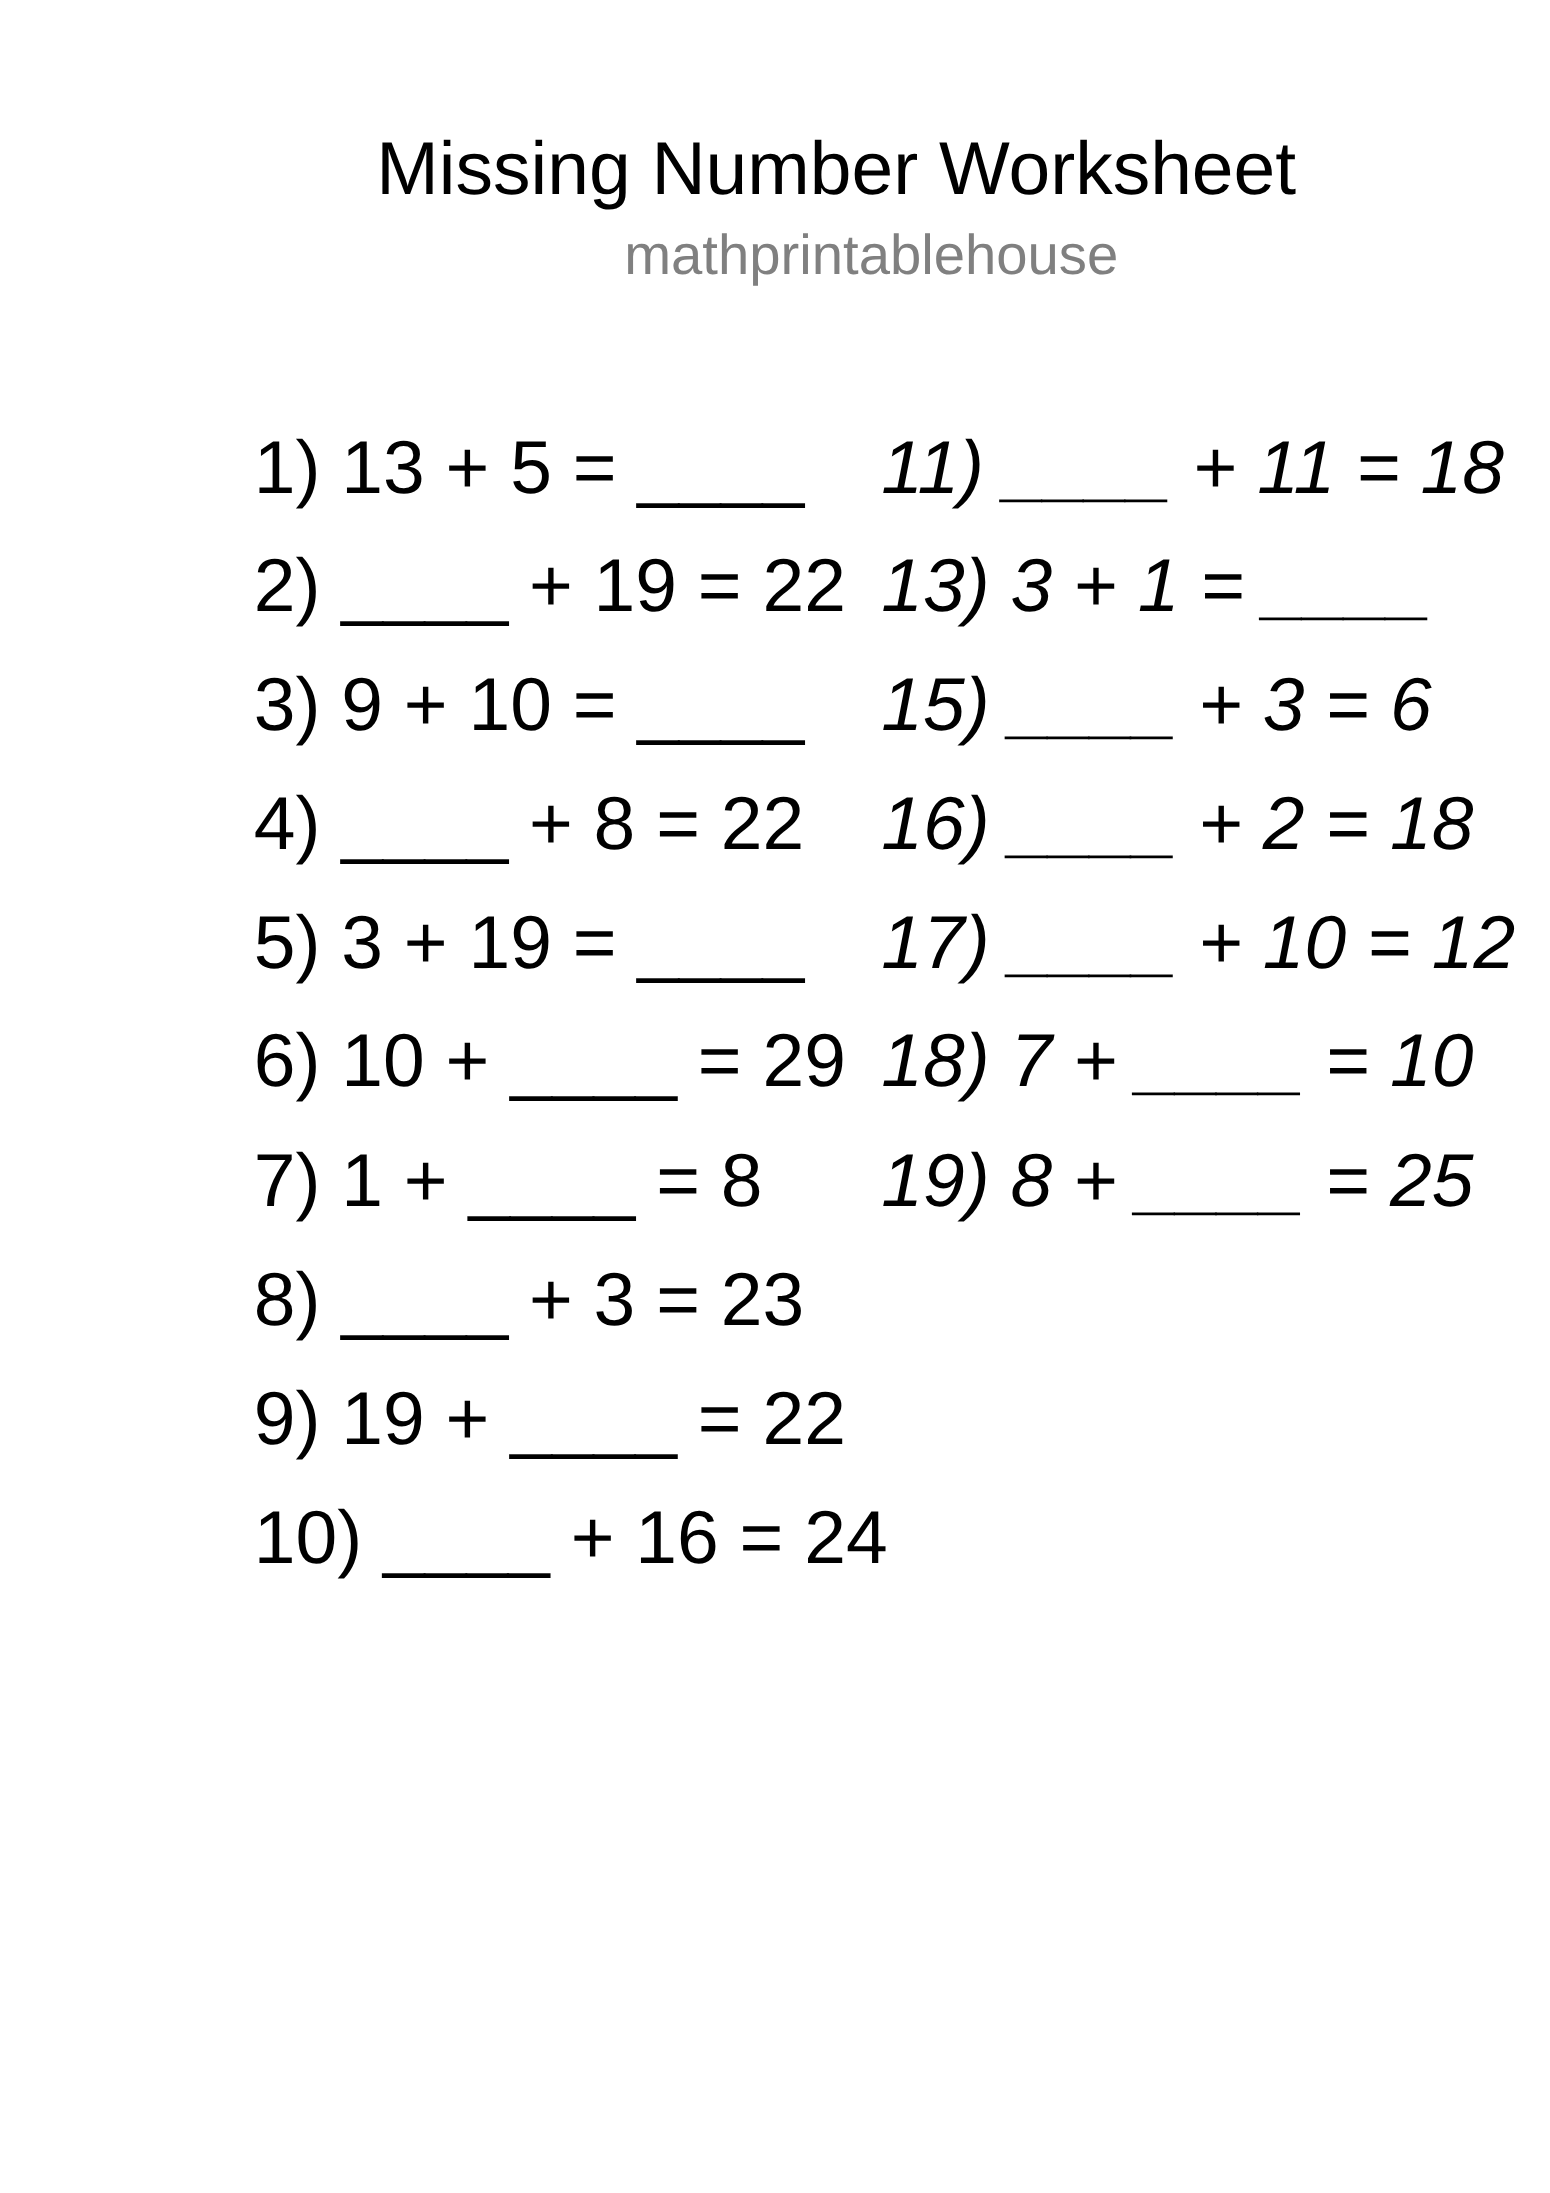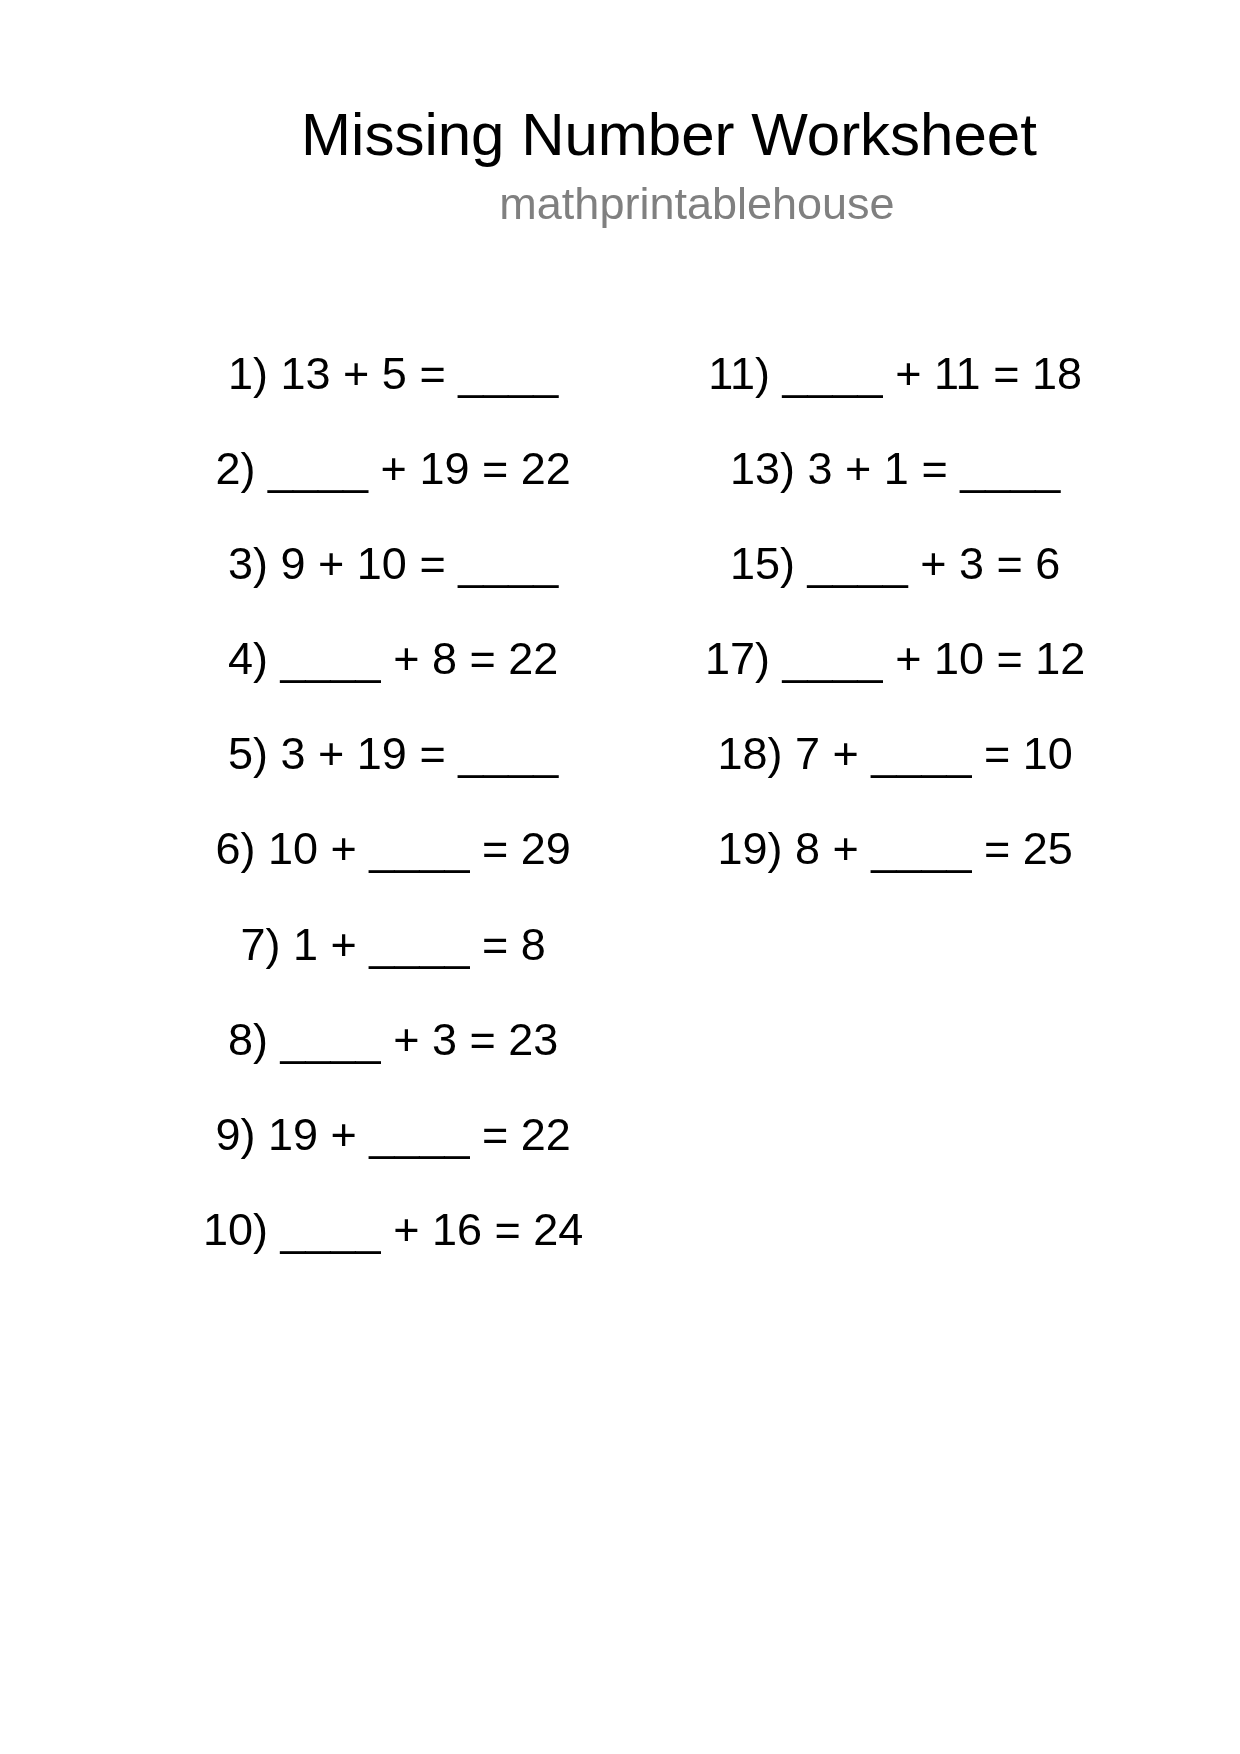"1) 13 + 5 =" .problem { font-size: 45px -> 60px; text-align: center -> none }
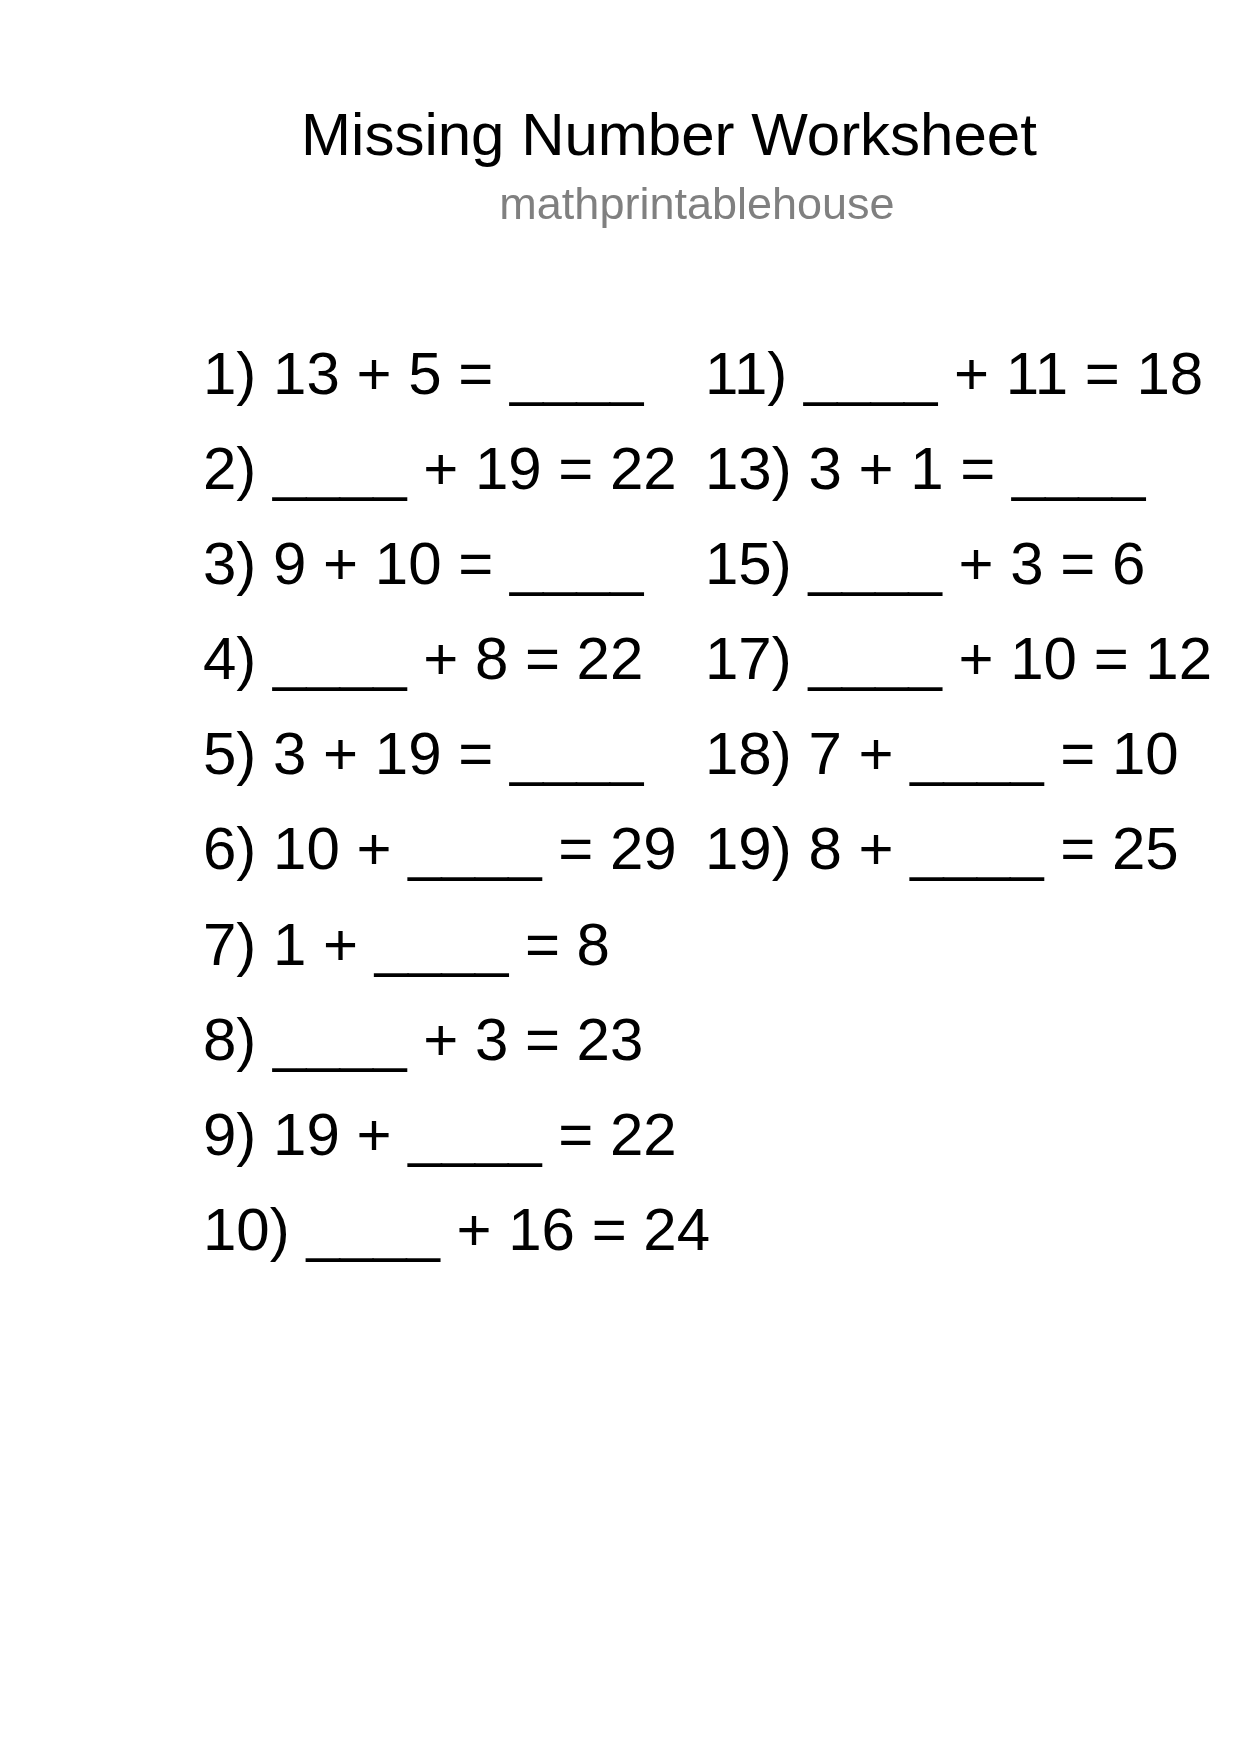"11) ____ + 11 =" .col-right { font-style: none -> italic }
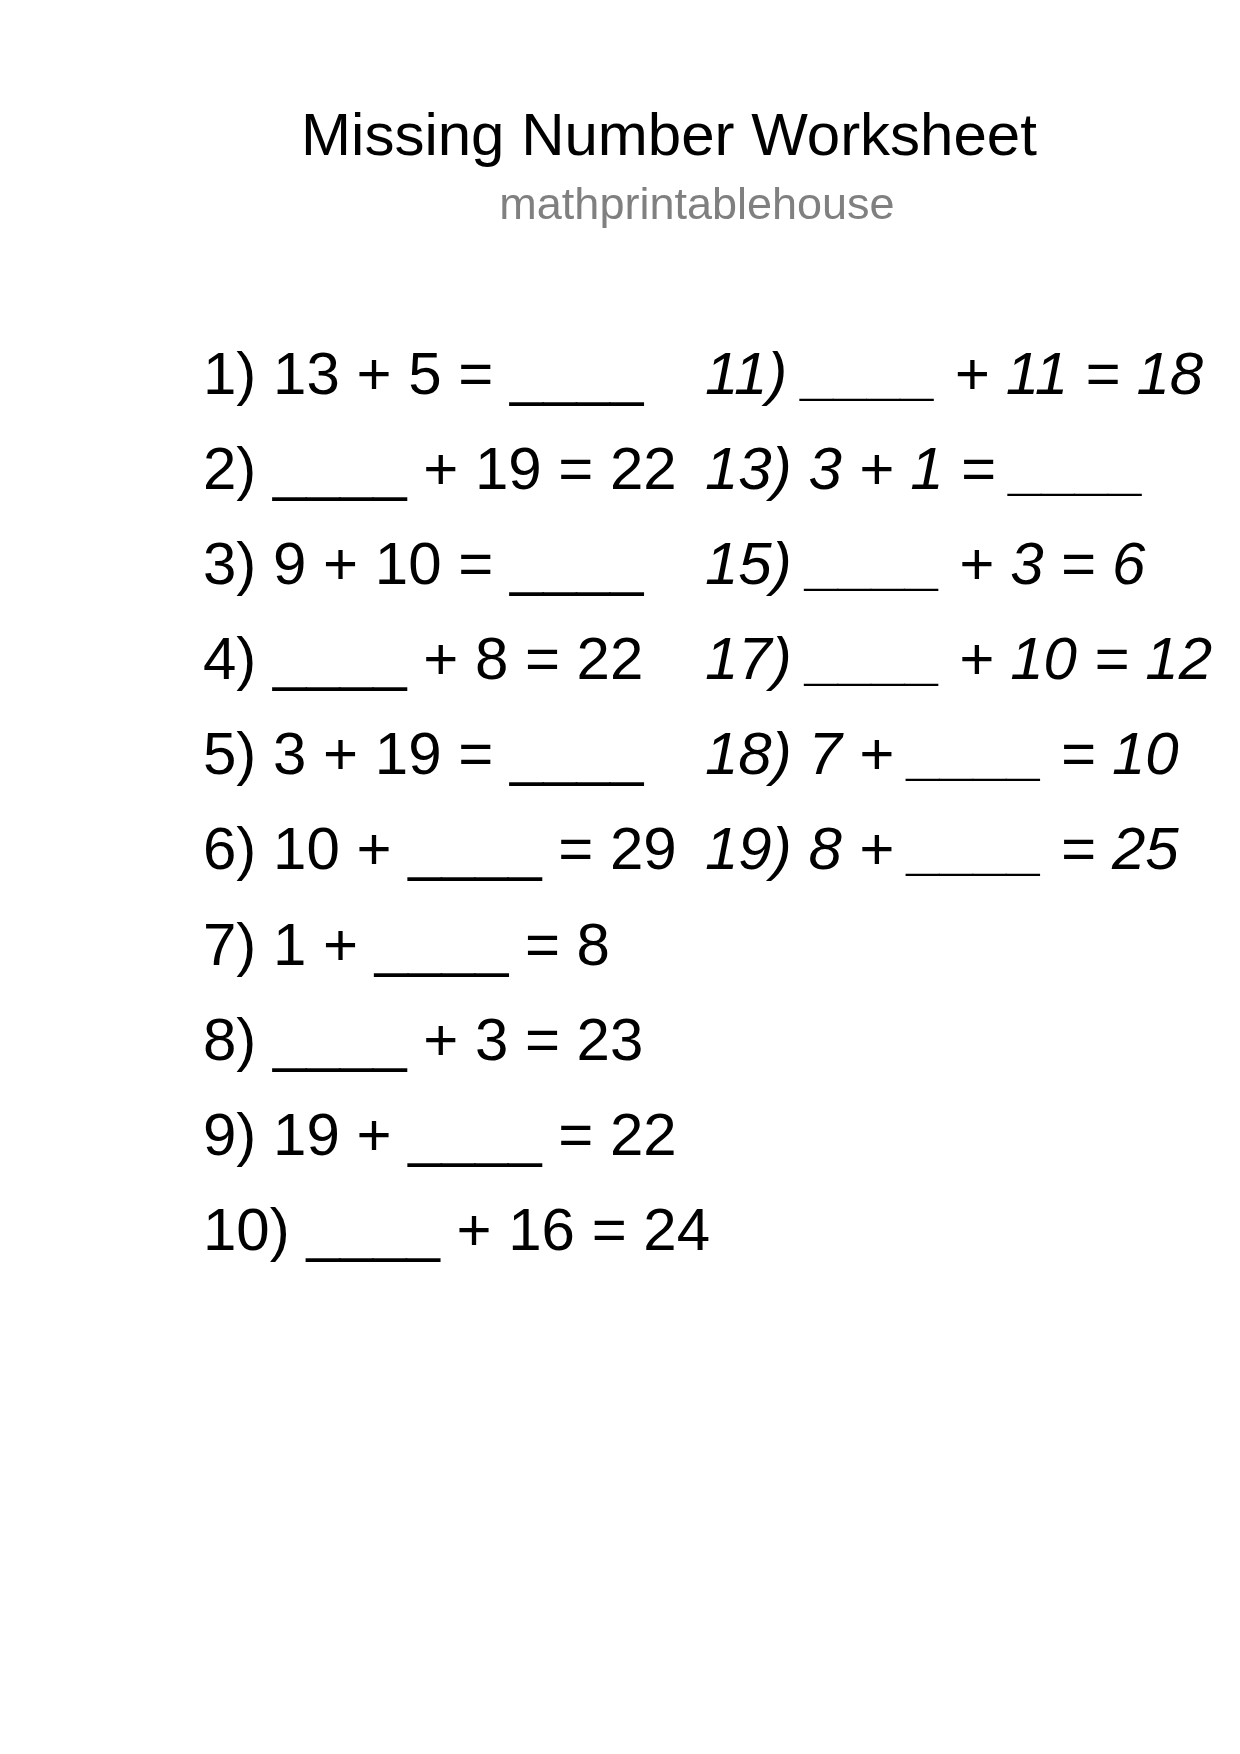"16) ____ + 2 =" div.problem { html: none -> <div>16) ____ + 2 = 18</div> }
